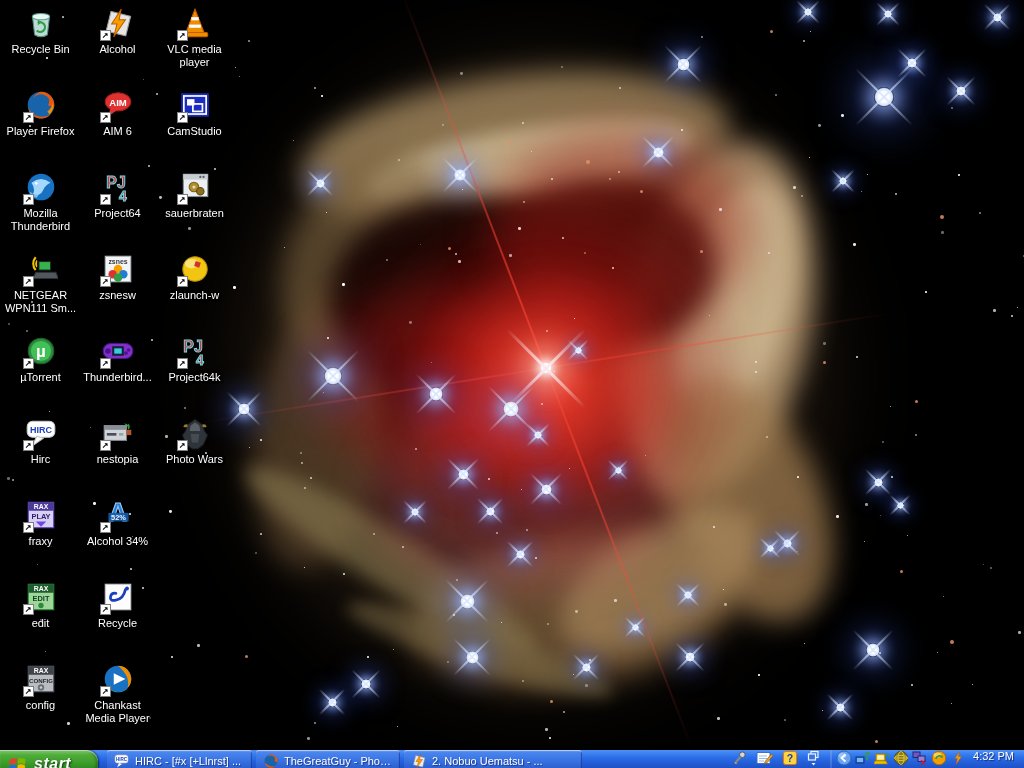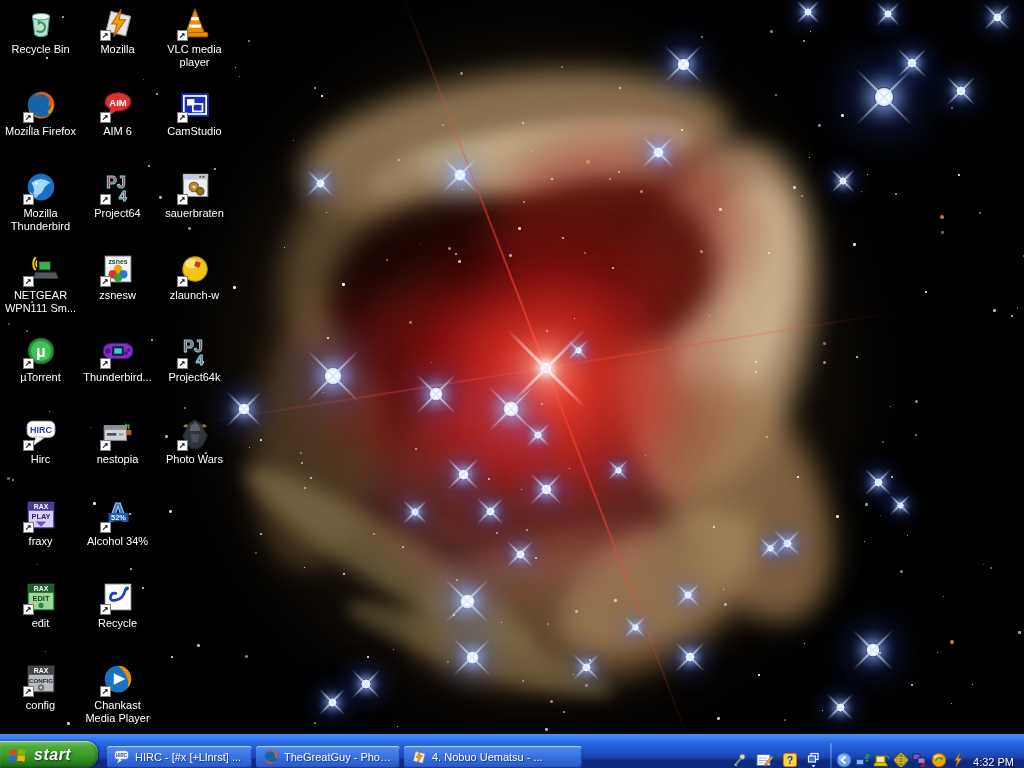"Mozilla" div.lbl { text: Mozilla -> Alcohol }
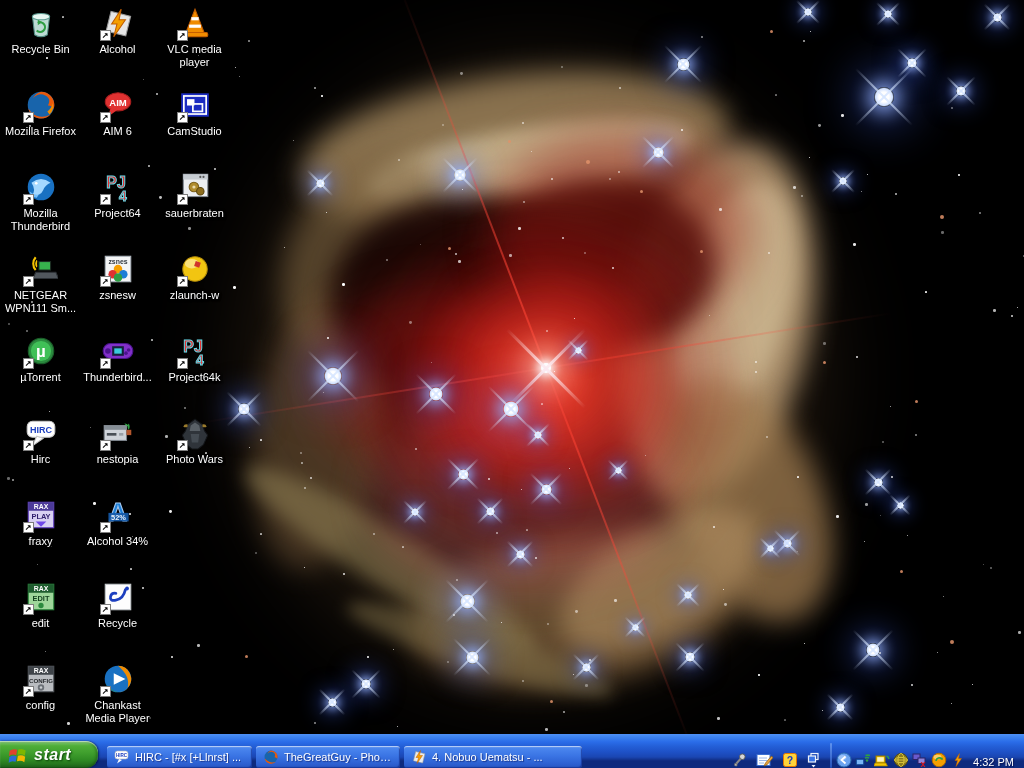"Mozilla Firefox" div.lbl { text: Mozilla -> Player }
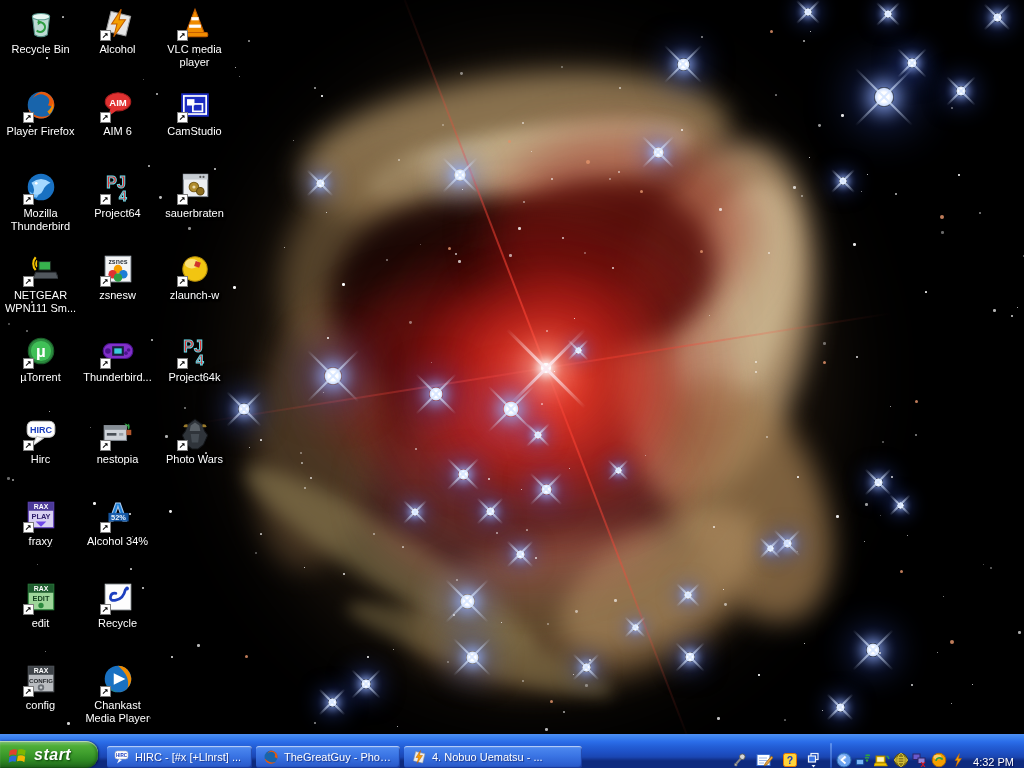"start" #taskbar { align-items: flex-end -> flex-start; height: 34px -> 18px }
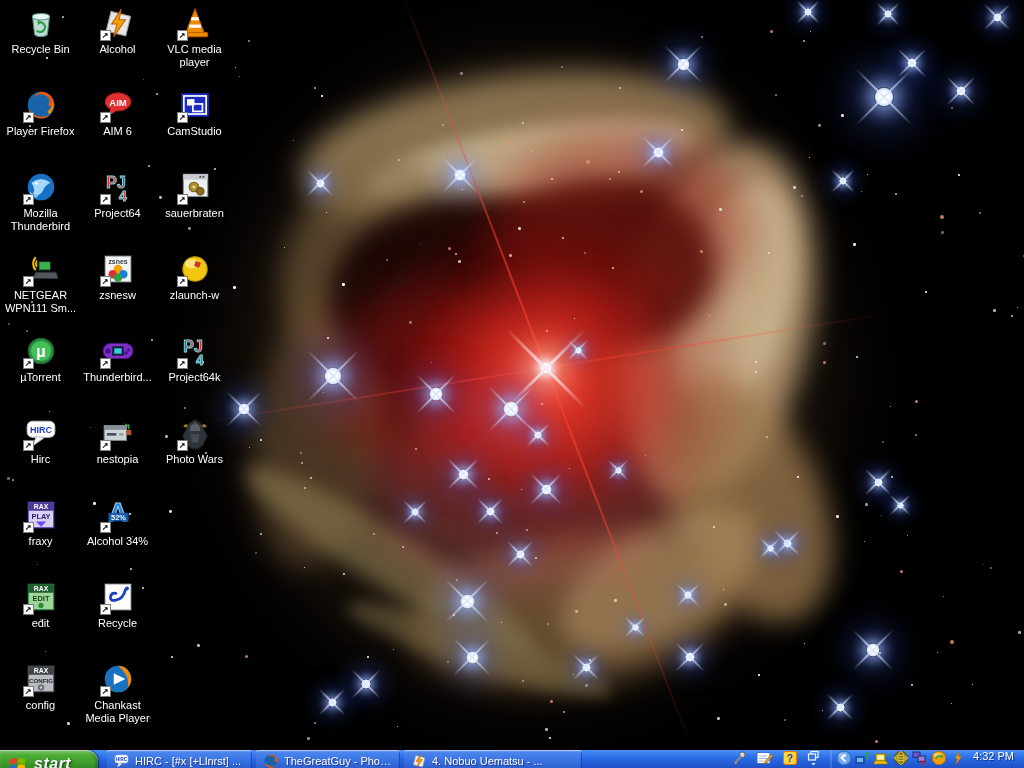"4. Nobuo Uematsu - ..." span.tlab { text: 4 -> 2 }
